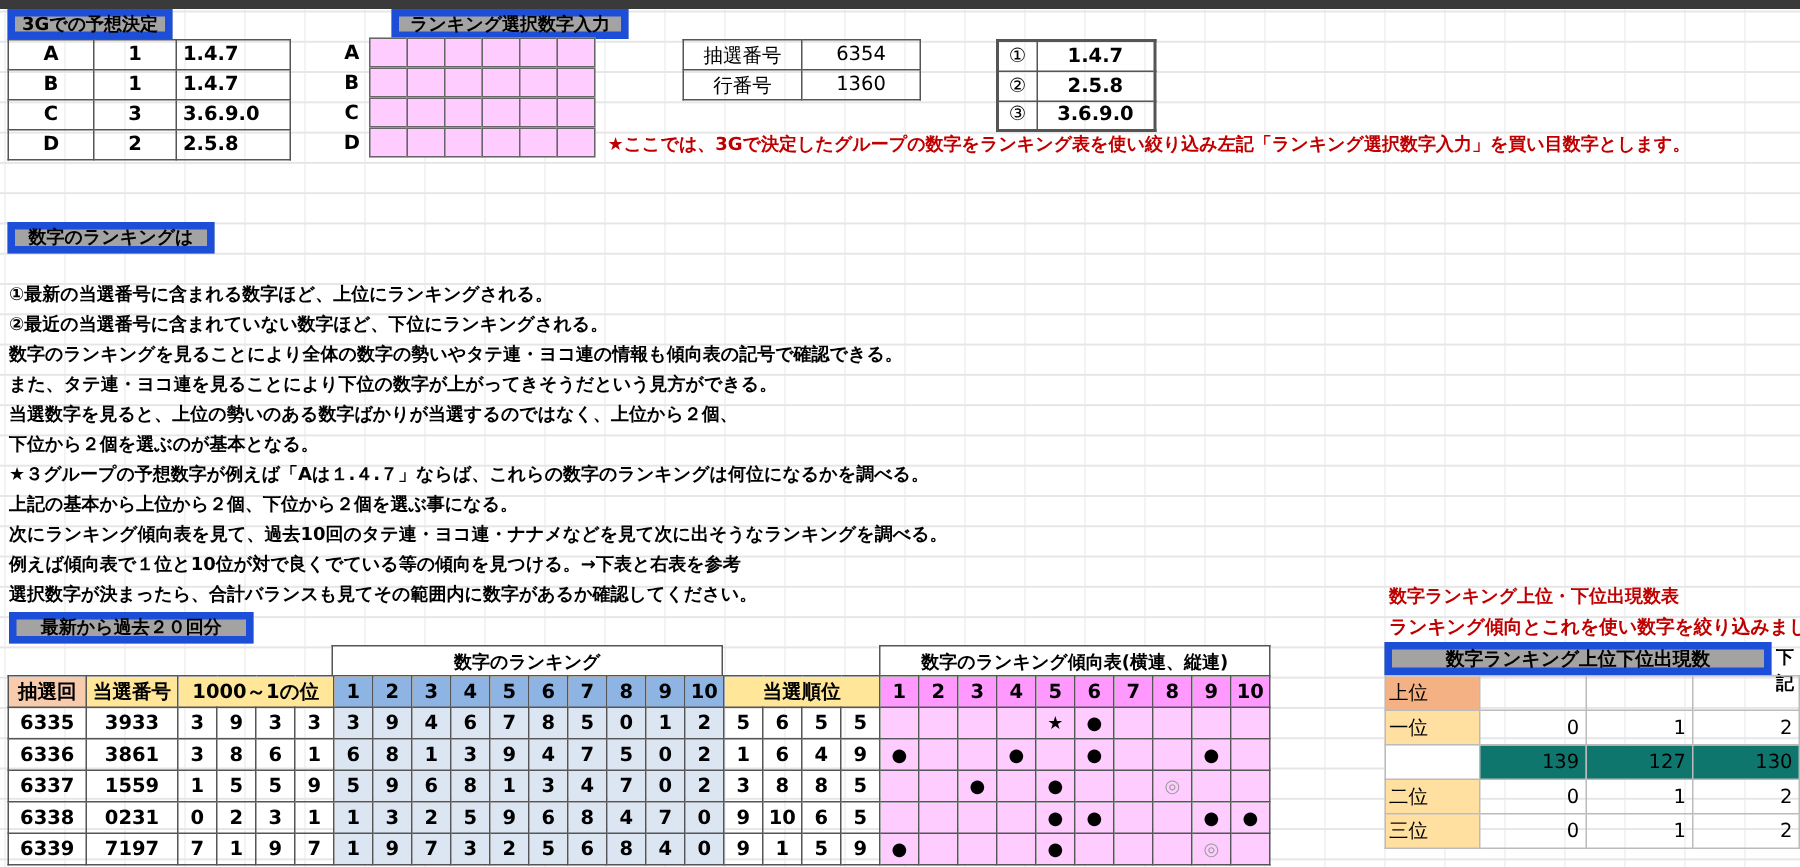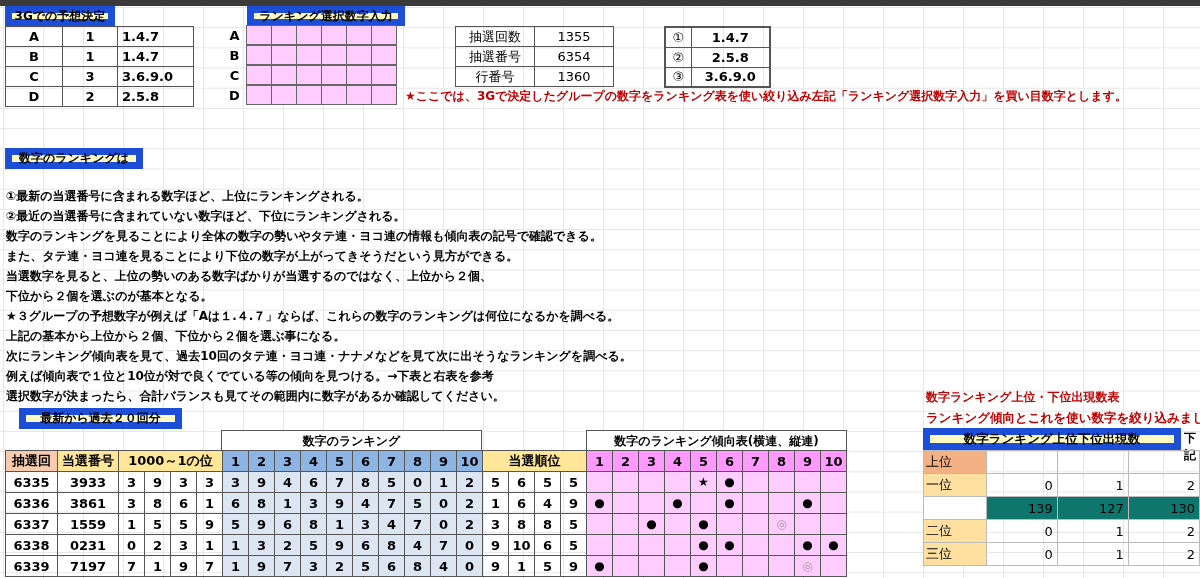"3Gでの予想決定" .label-y { background: #fef9c3 -> #a3a3a3; border: 7px solid #1d4ed8 -> 5px solid #1d4ed8 }
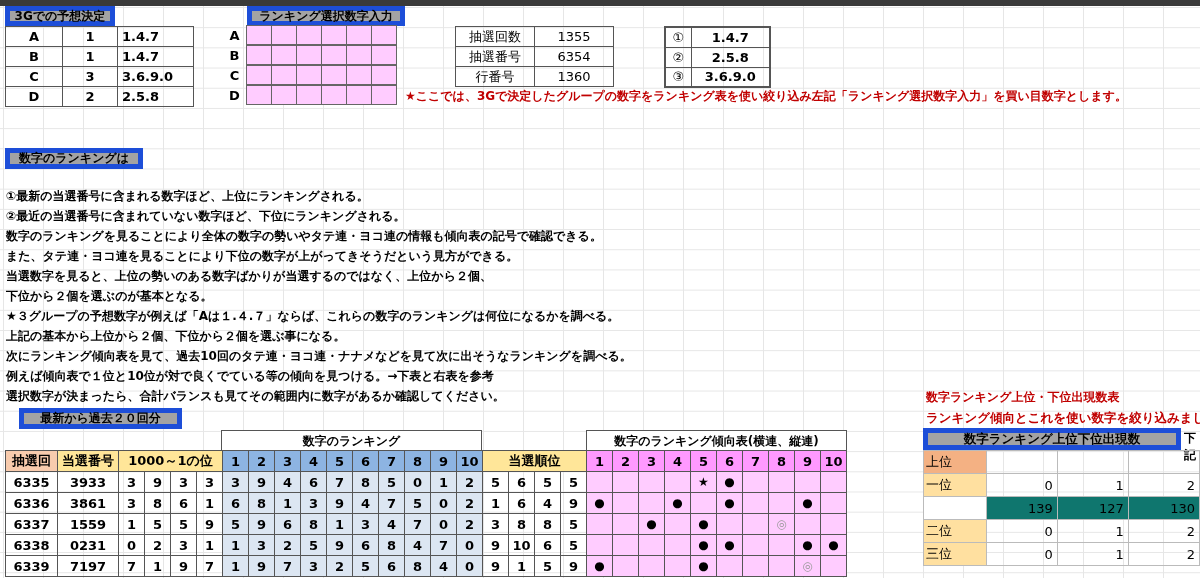"ランキング選択数字入力" div.abs { left: 247px -> 261px }
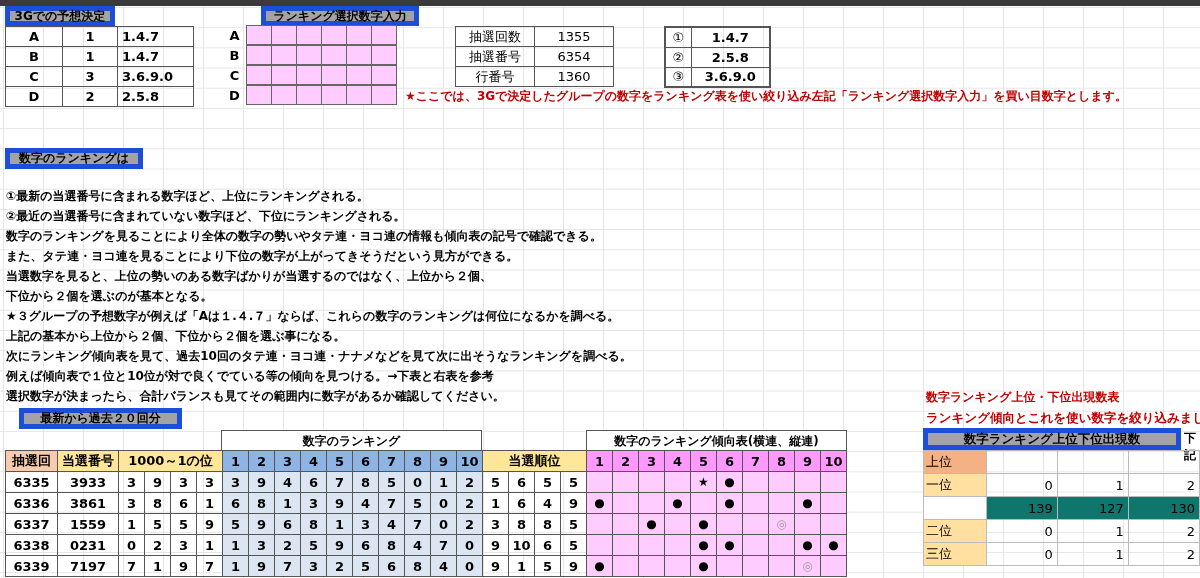"抽選回数" tr { html: <tr> <td>抽選回数</td> <td>1355</td> </tr> -> none }
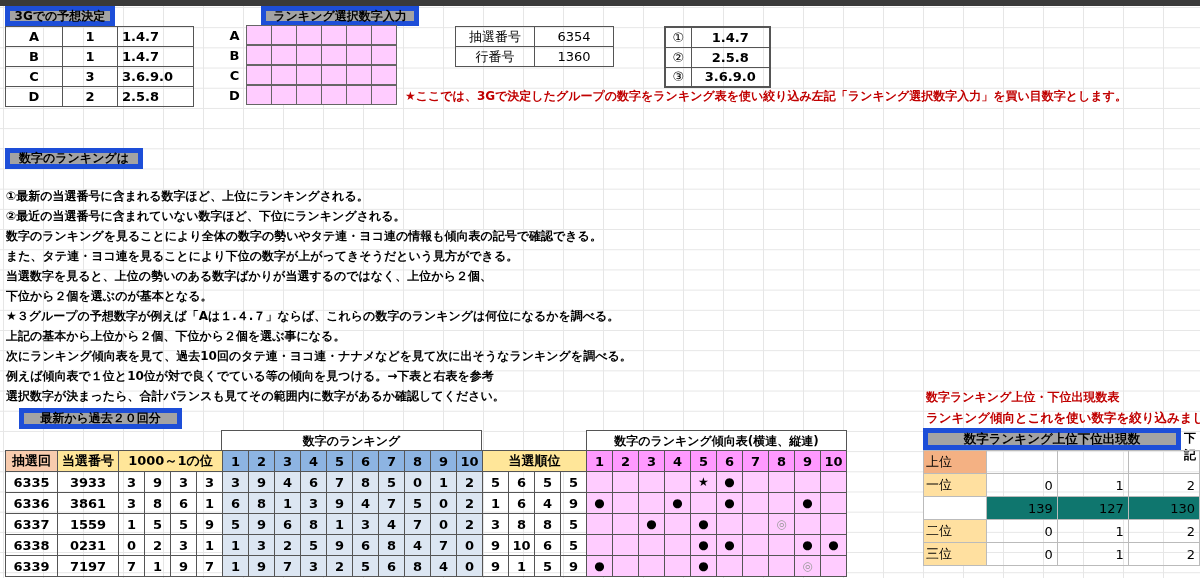"最新から過去２０回分" div.abs { left: 19px -> 6px }
